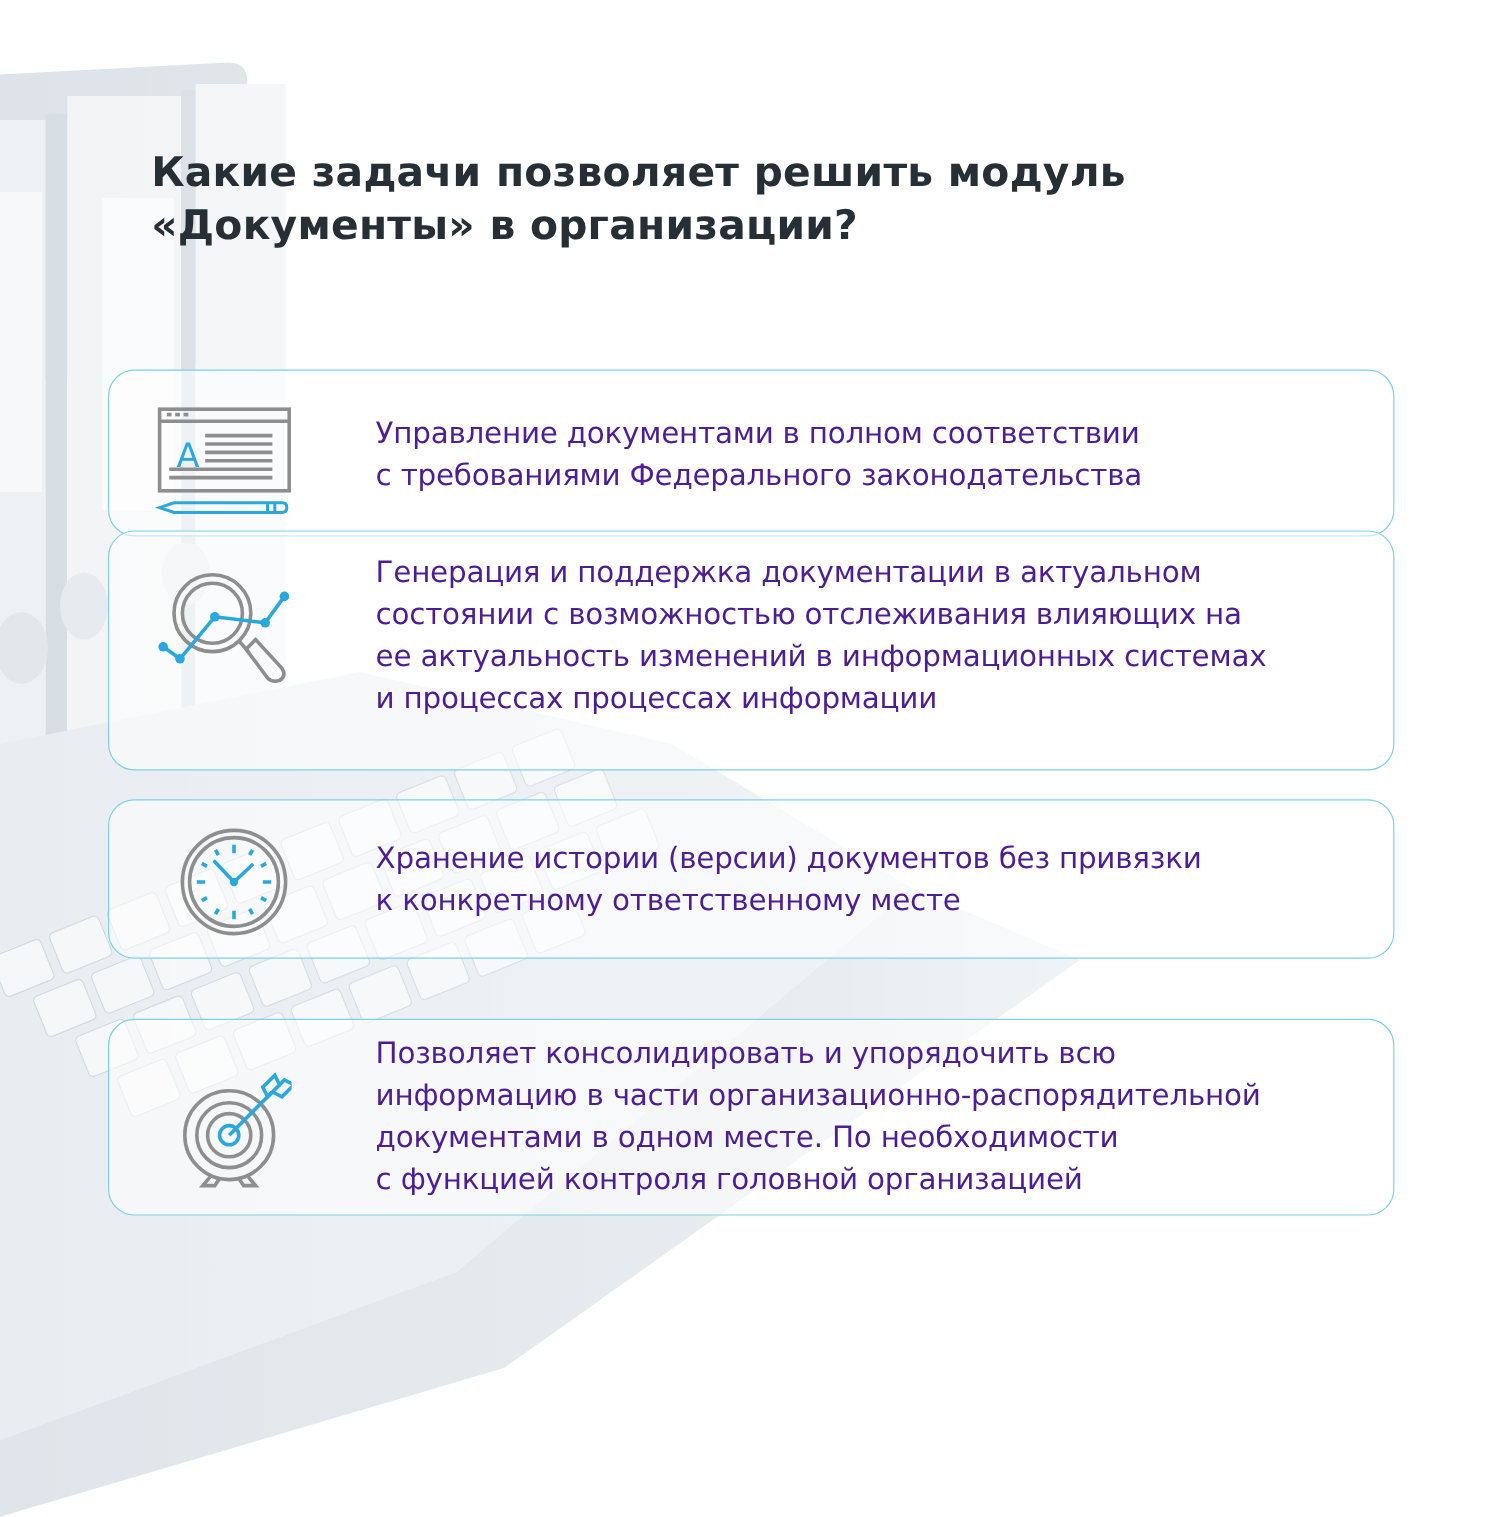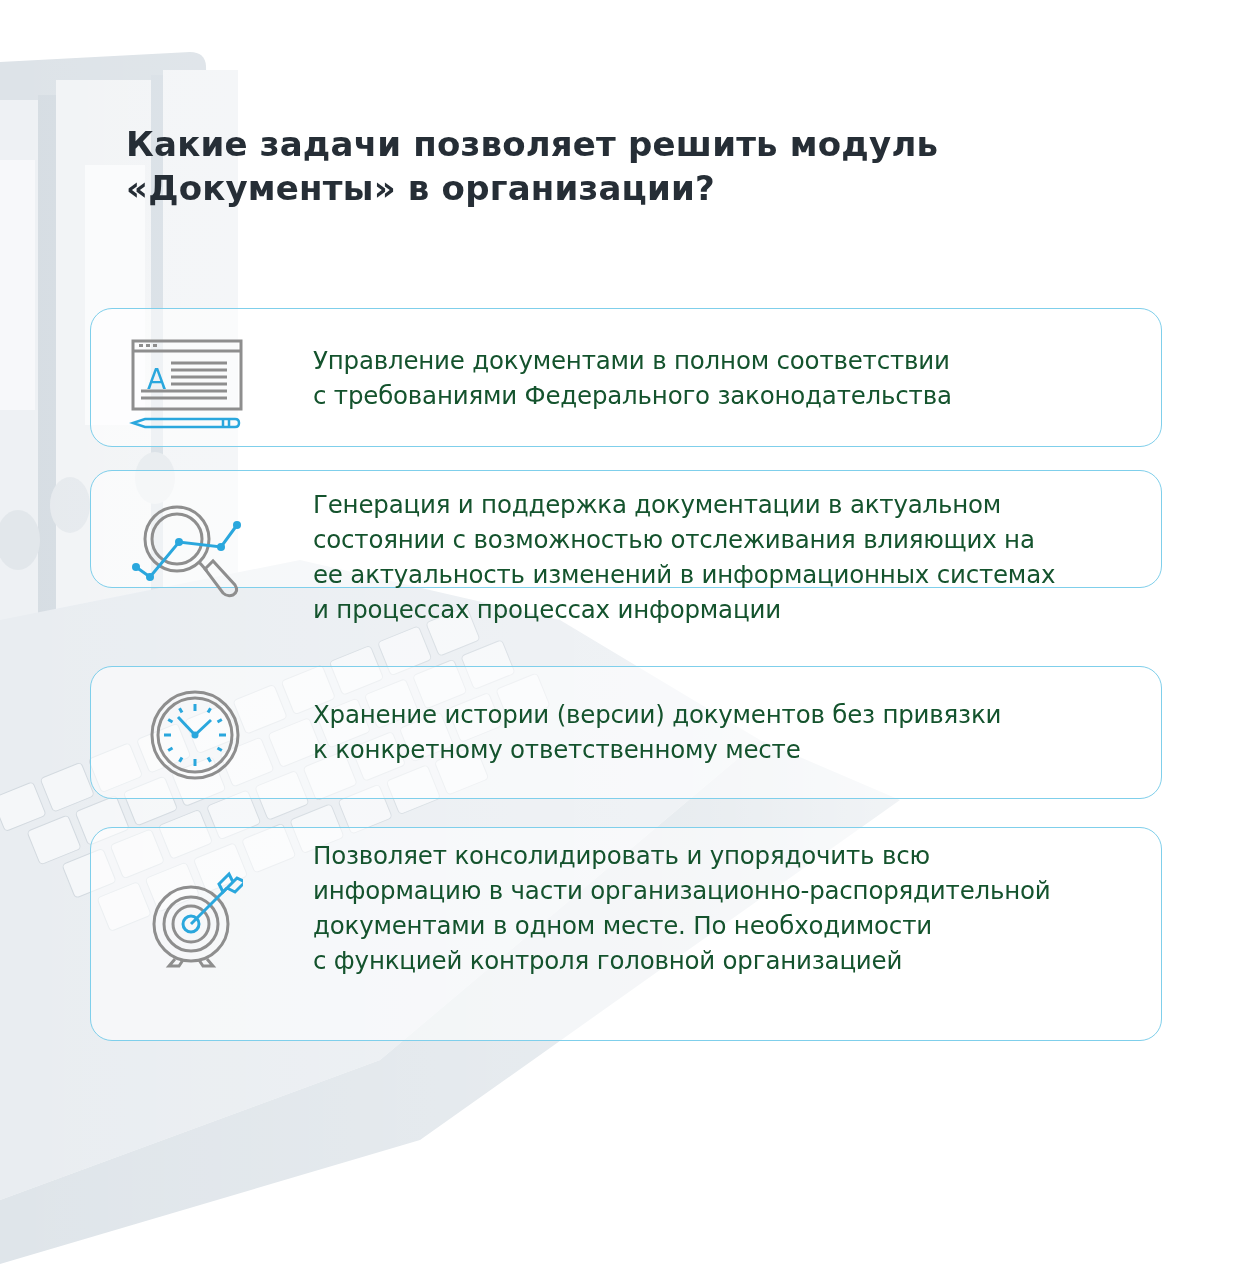"Управление документами в полном" .card .text { color: #14532d -> #4c1d95 }
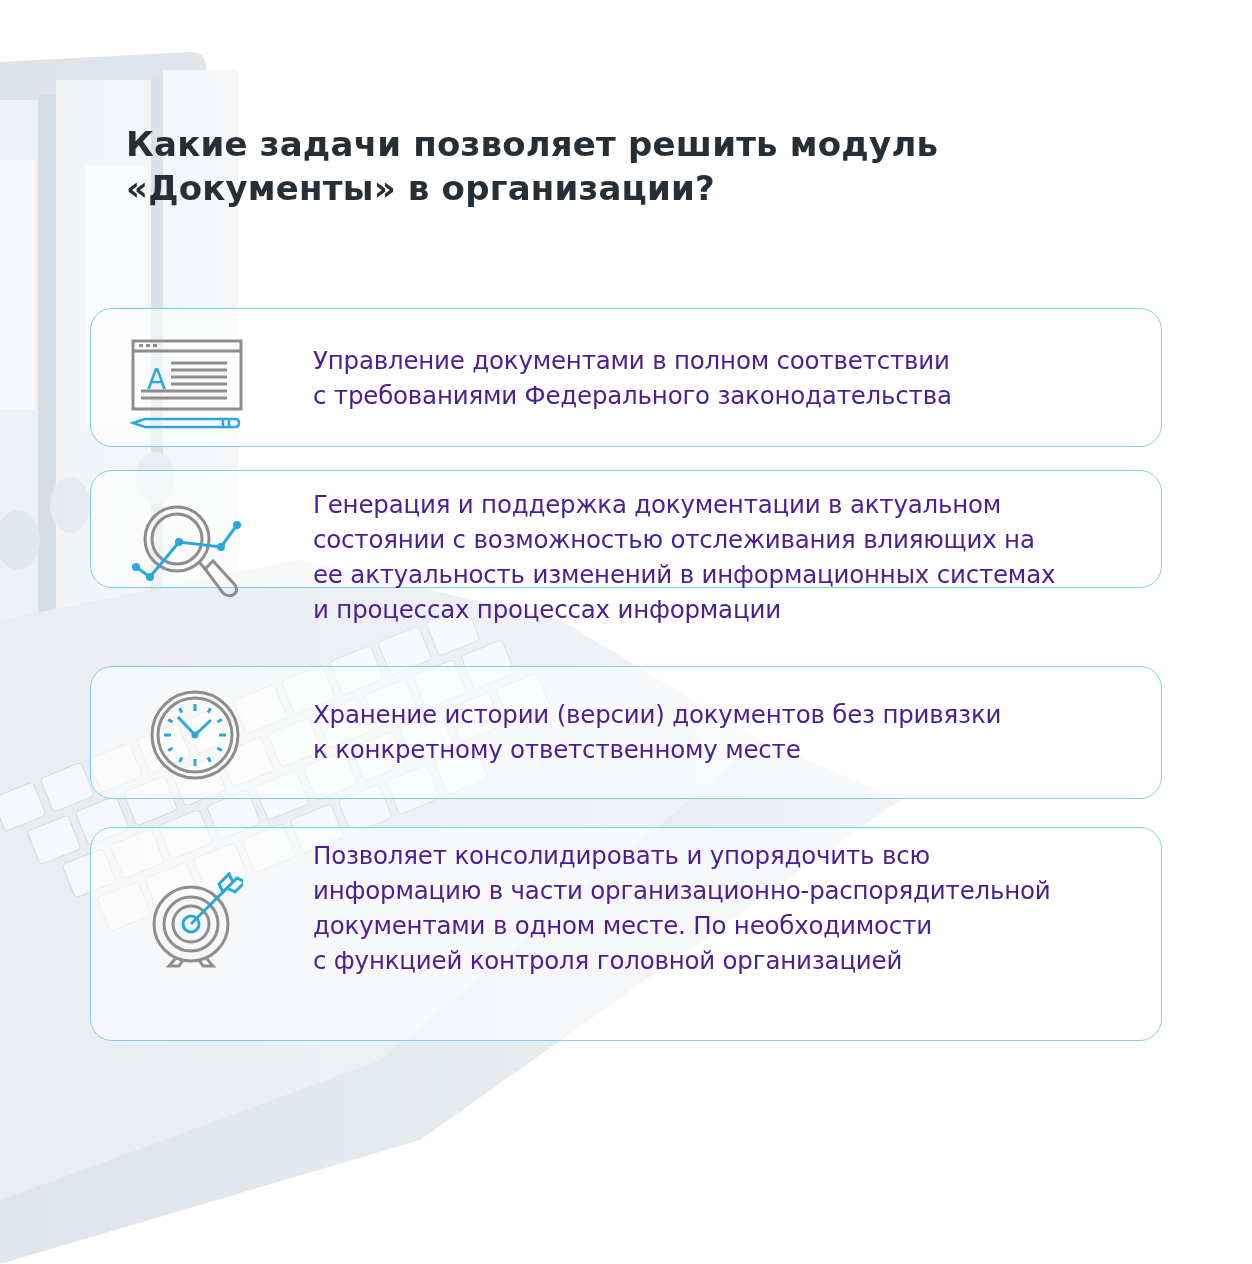"Генерация и поддержка документации в" div.card { height: 118px -> 200px; top: 470px -> 442px }
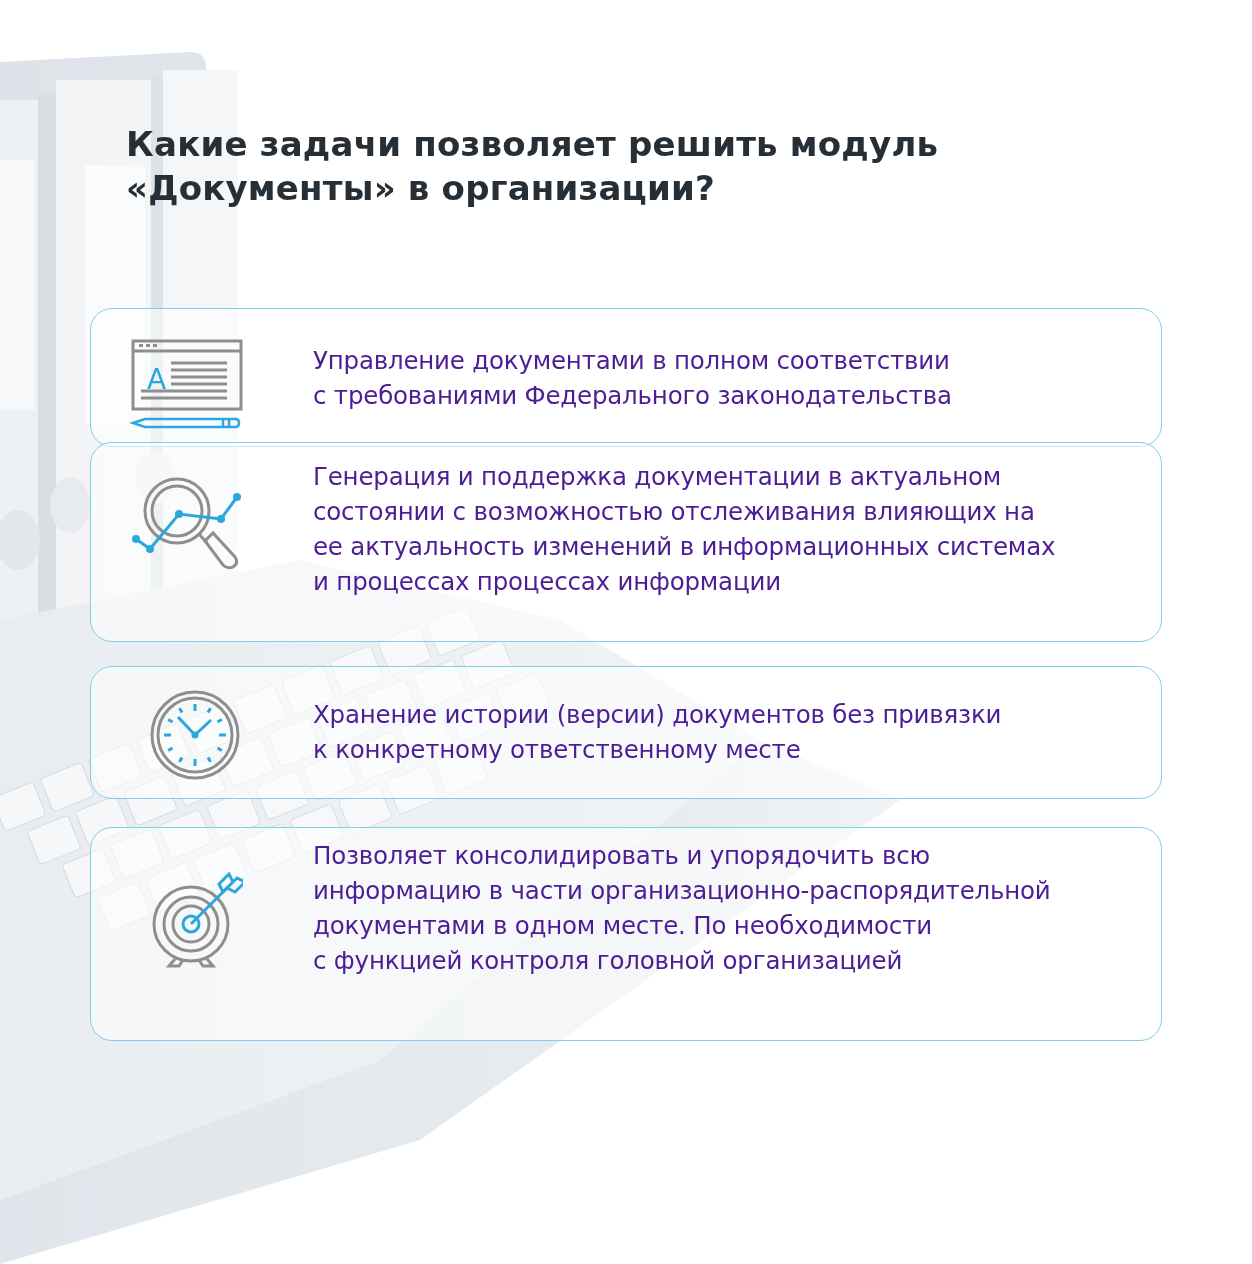"Позволяет консолидировать и упорядочить" div.card { height: 214px -> 164px; top: 827px -> 849px }
